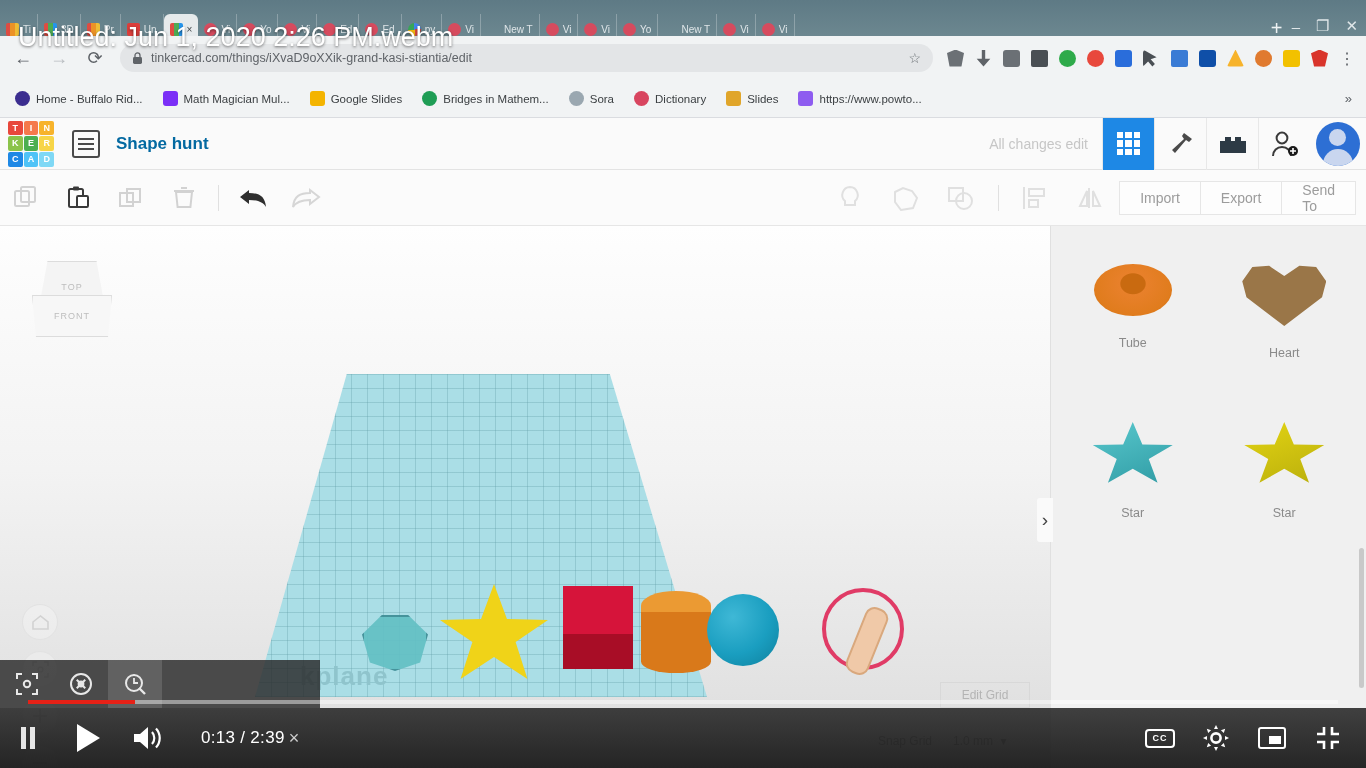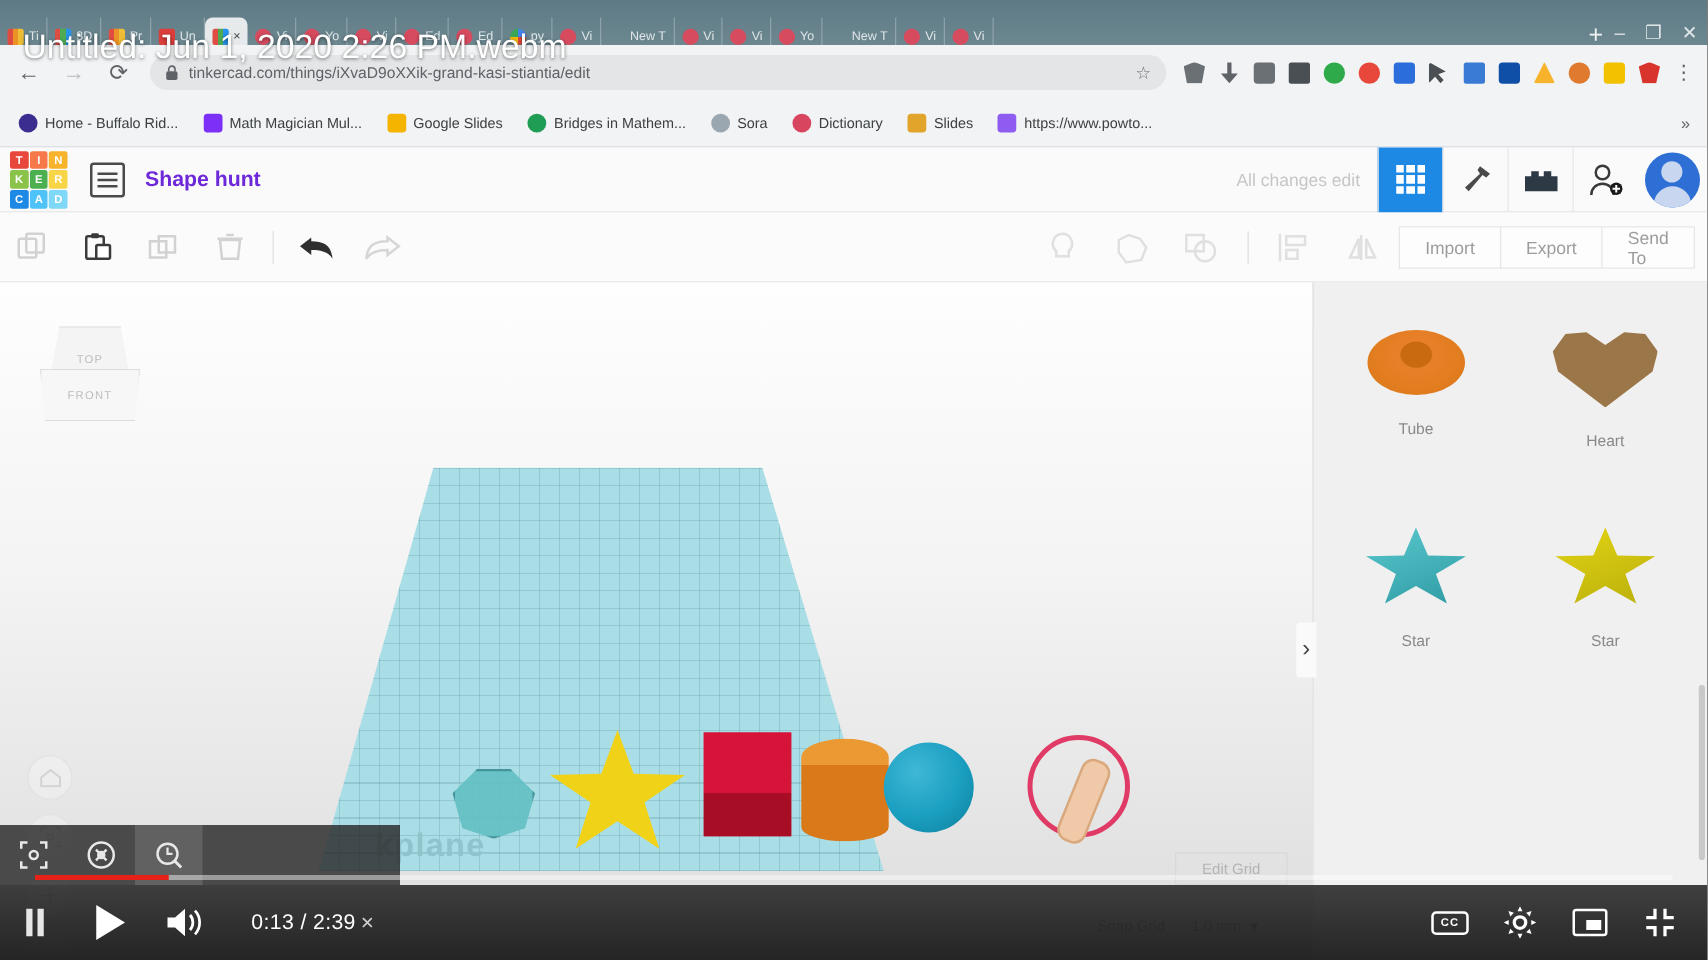"Shape hunt" .proj-title { color: #6d28d9 -> #0369a1 }
